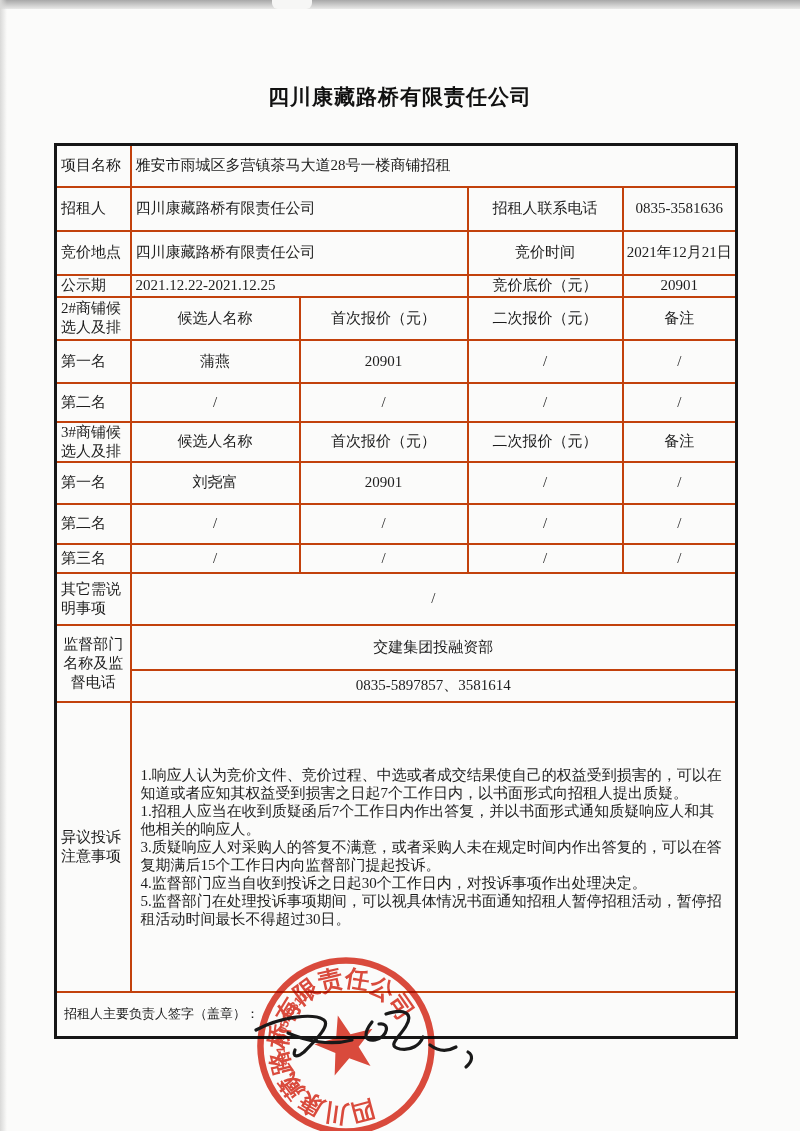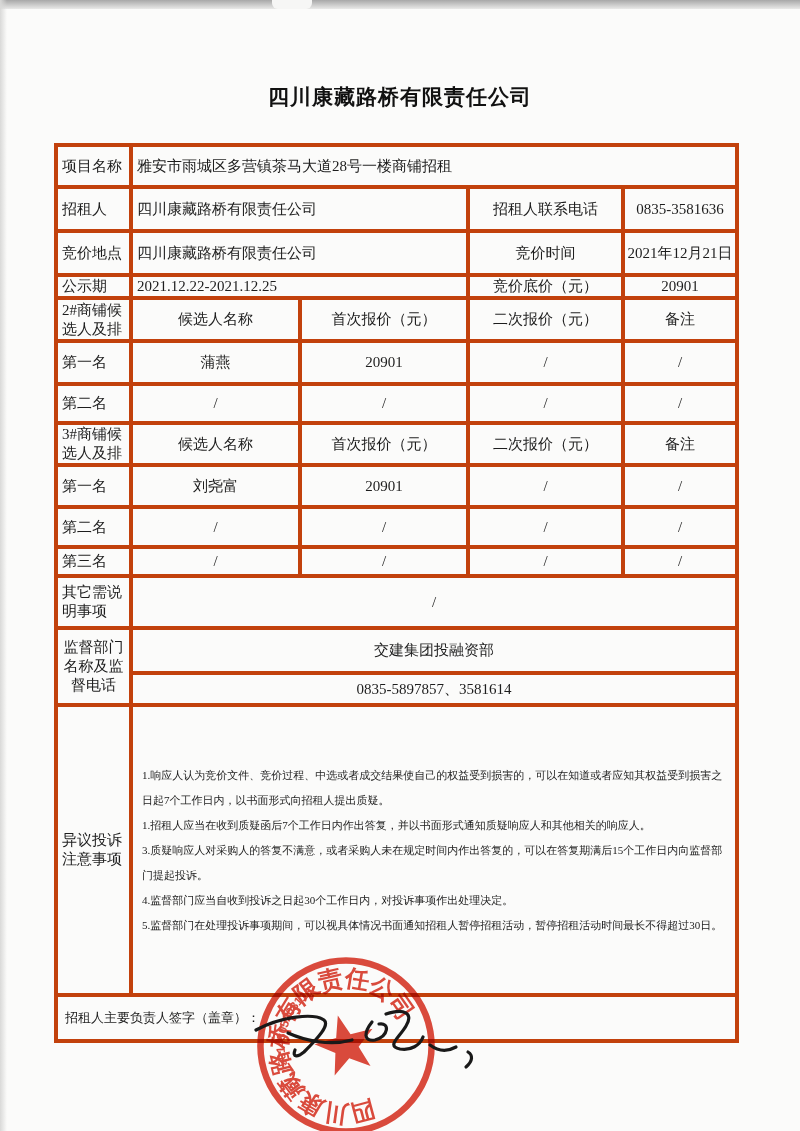"项目名称" table.doc td { border: 4px solid #c2410c -> 2px solid #c2410c }
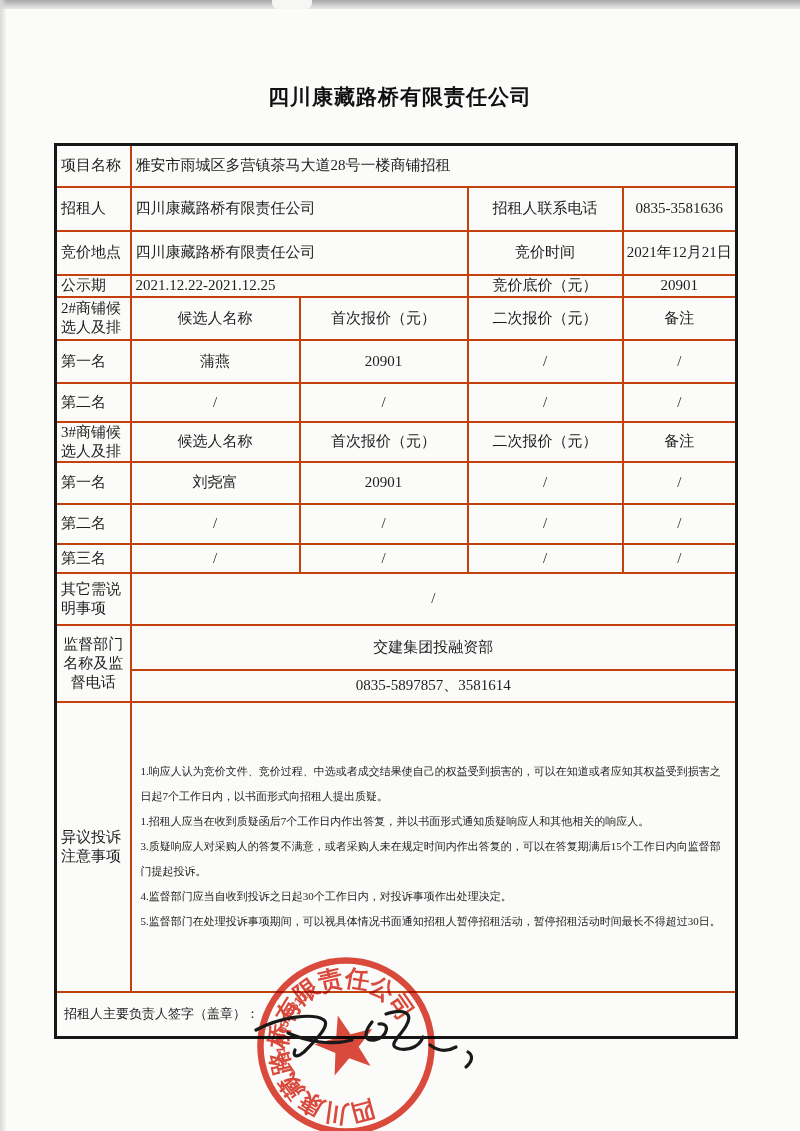"1.响应人认为竞价文件、竞价过程、中选或者成交结果使自己的权益受到损害的，可以在" .objection-cell { font-size: 11px -> 15px; line-height: 25px -> 18px }
